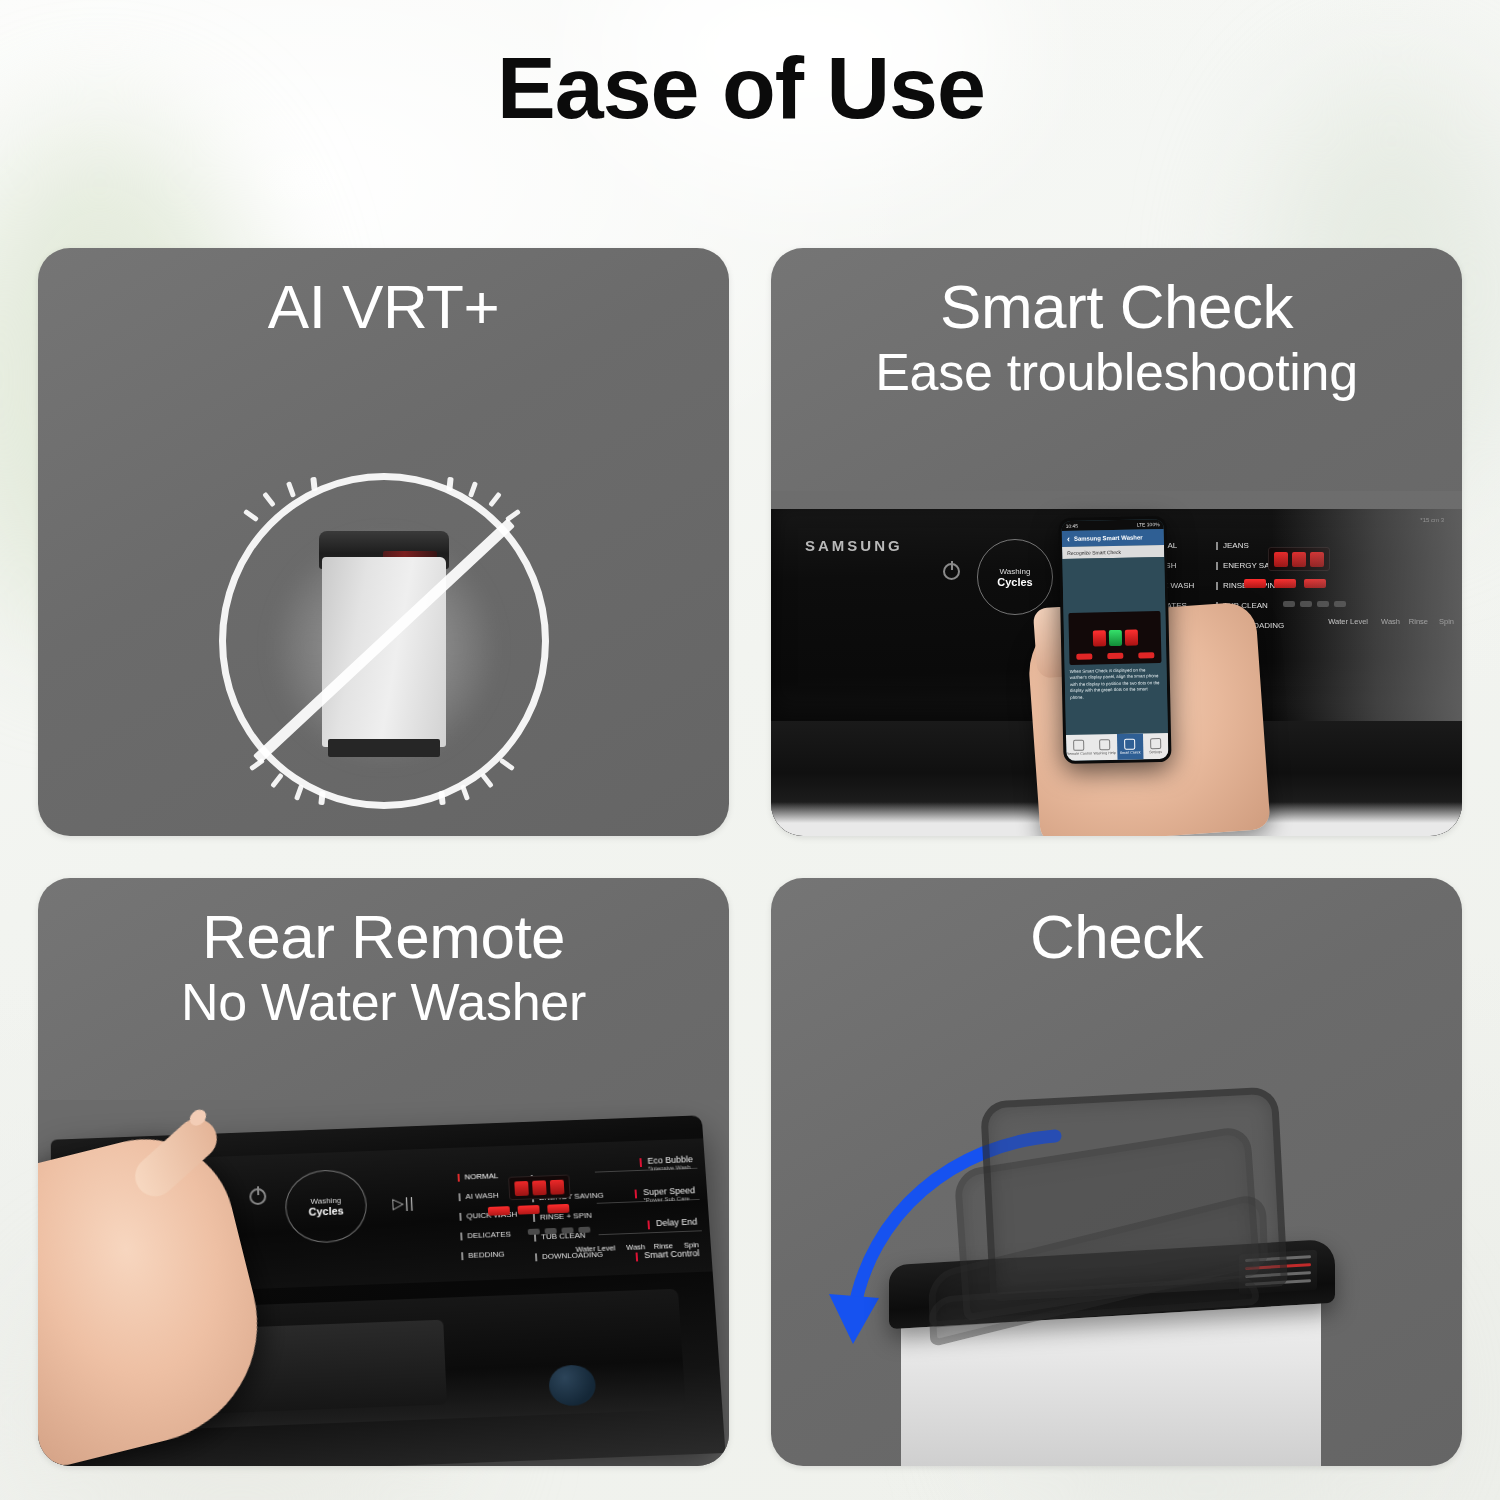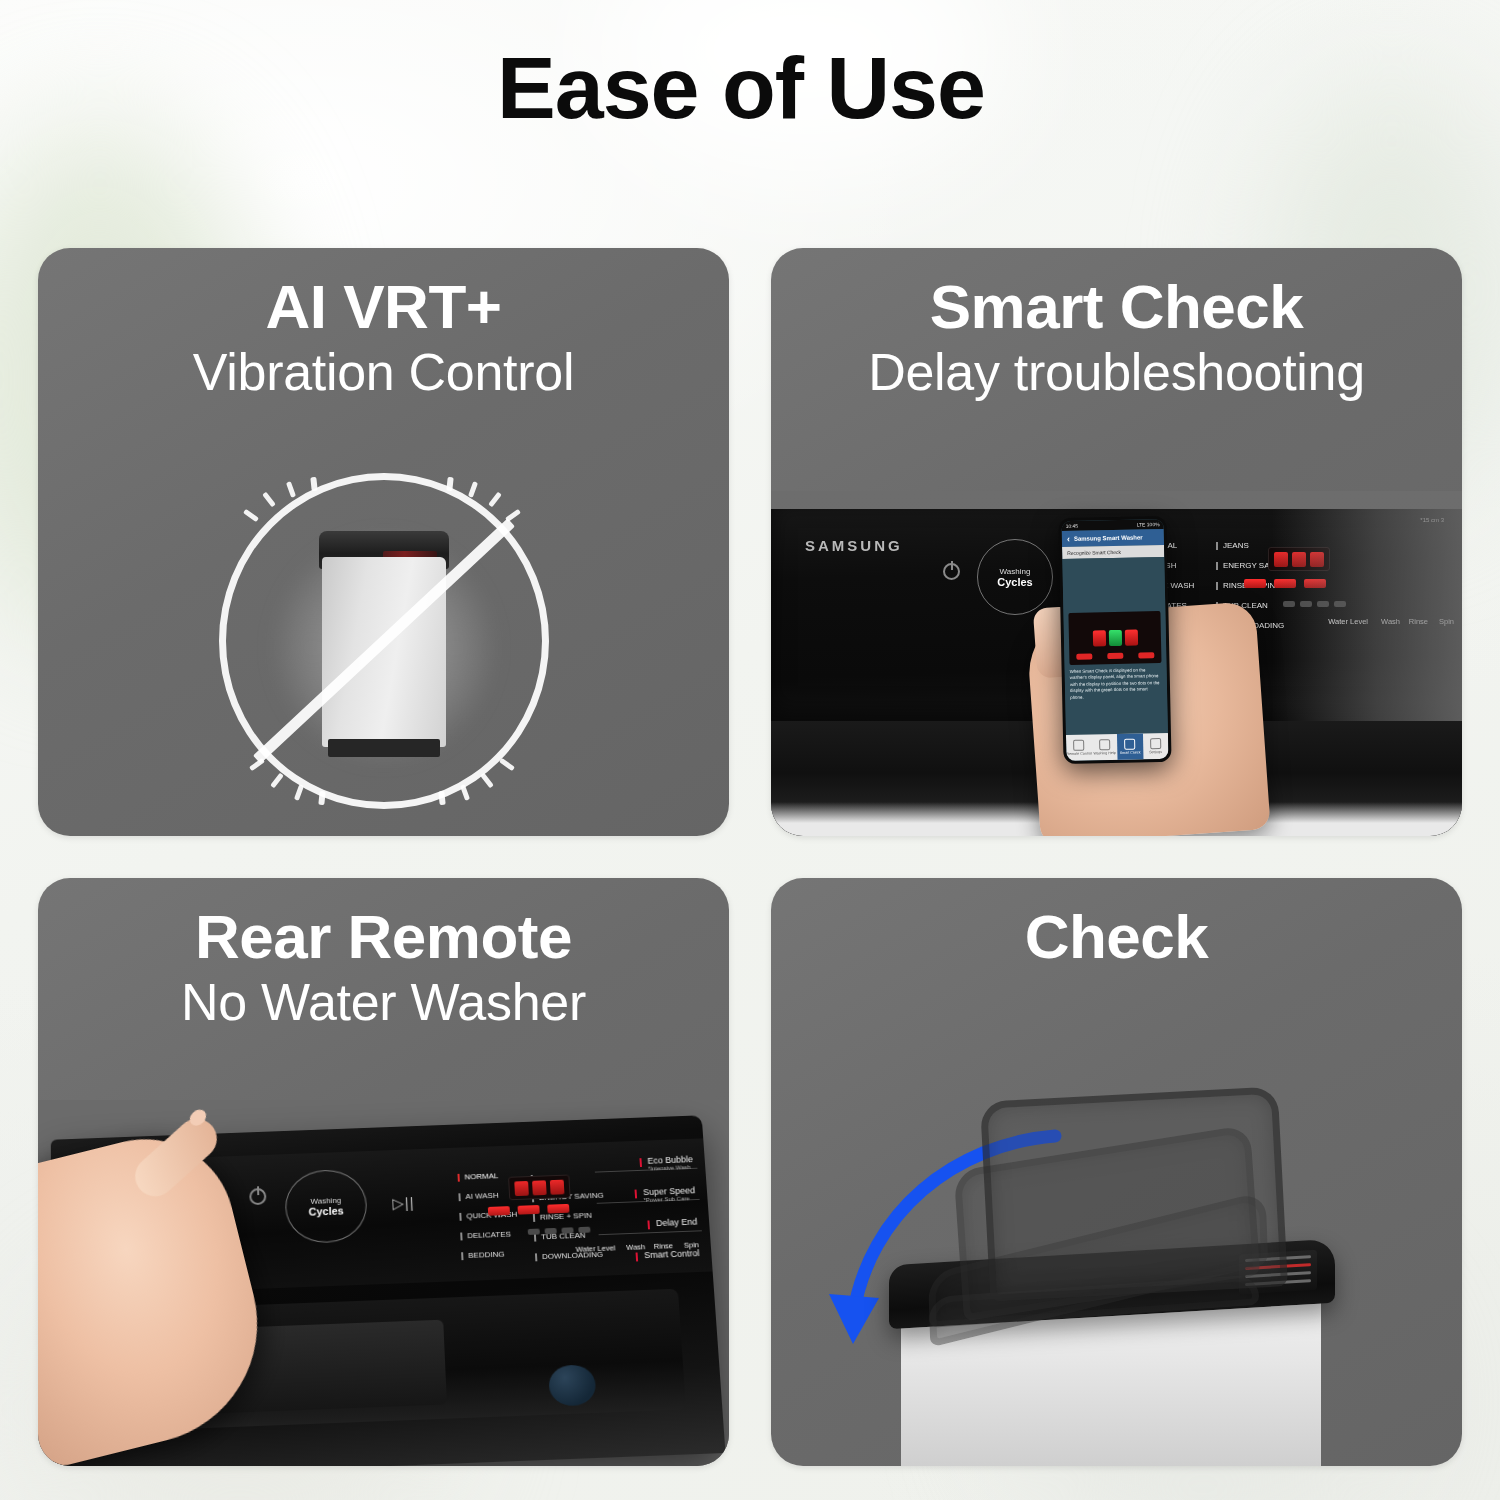"AI VRT+" .panel-title { font-weight: 700 -> 400 }
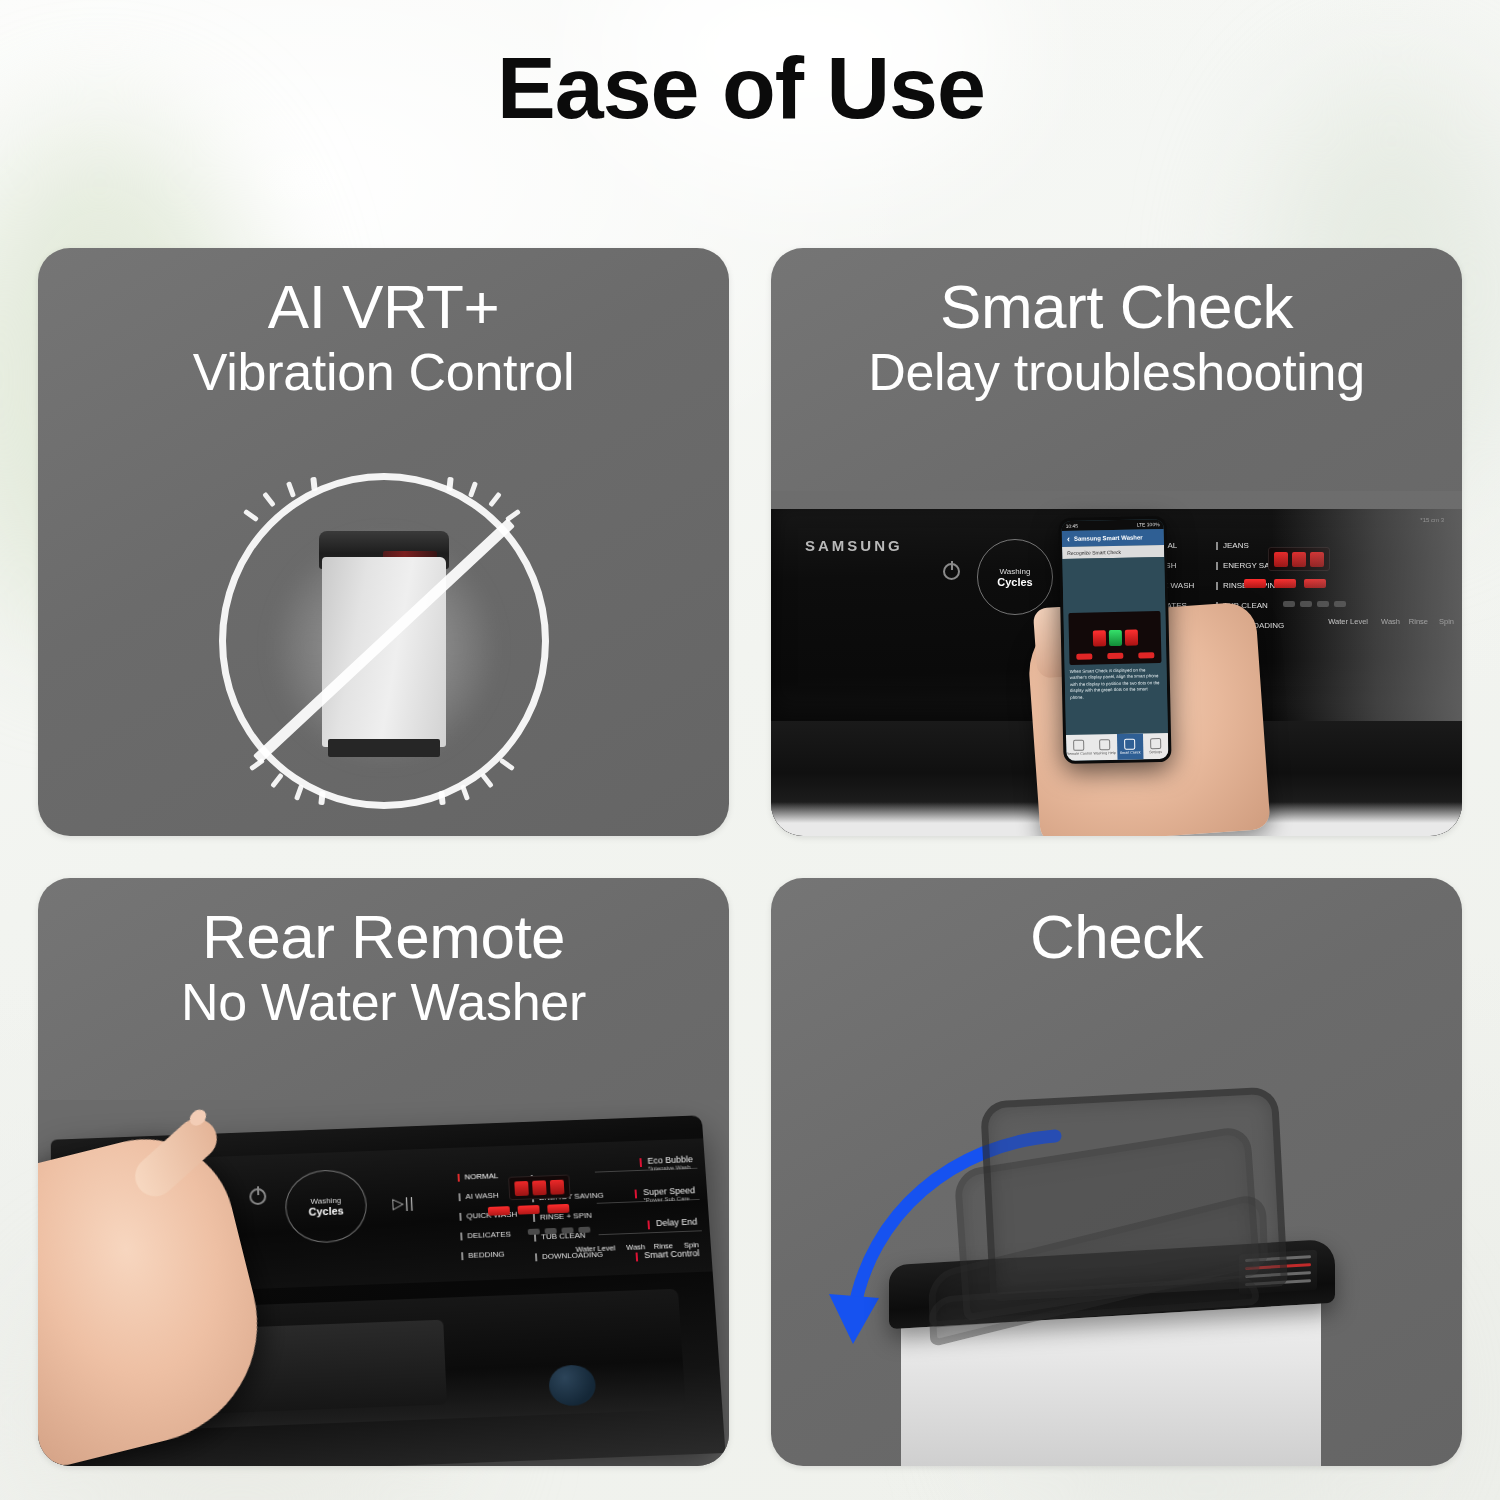"Vibration Control" div.panel-sub { html: <div>Vibration Control</div> -> none }
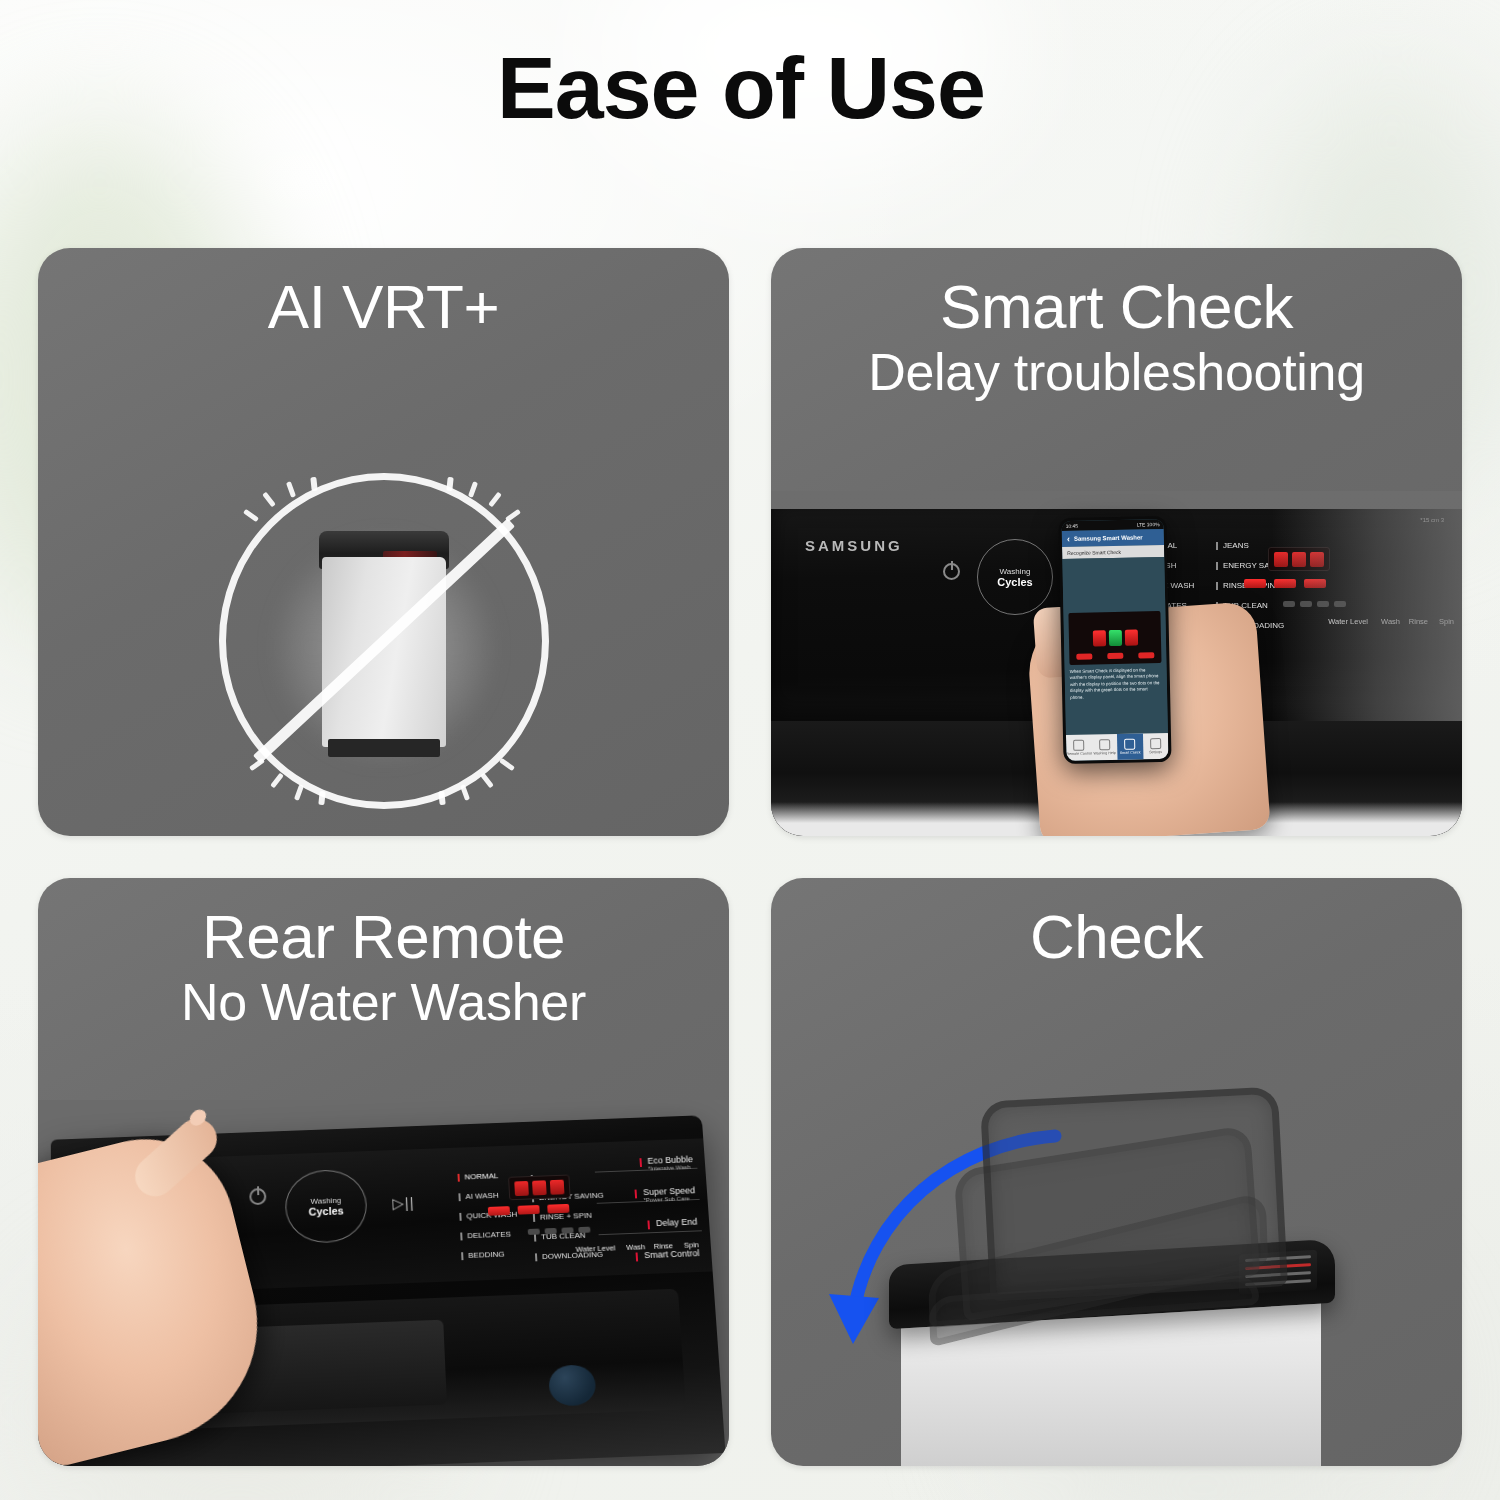"Delay troubleshooting" div.panel-sub { text: Delay -> Ease }
